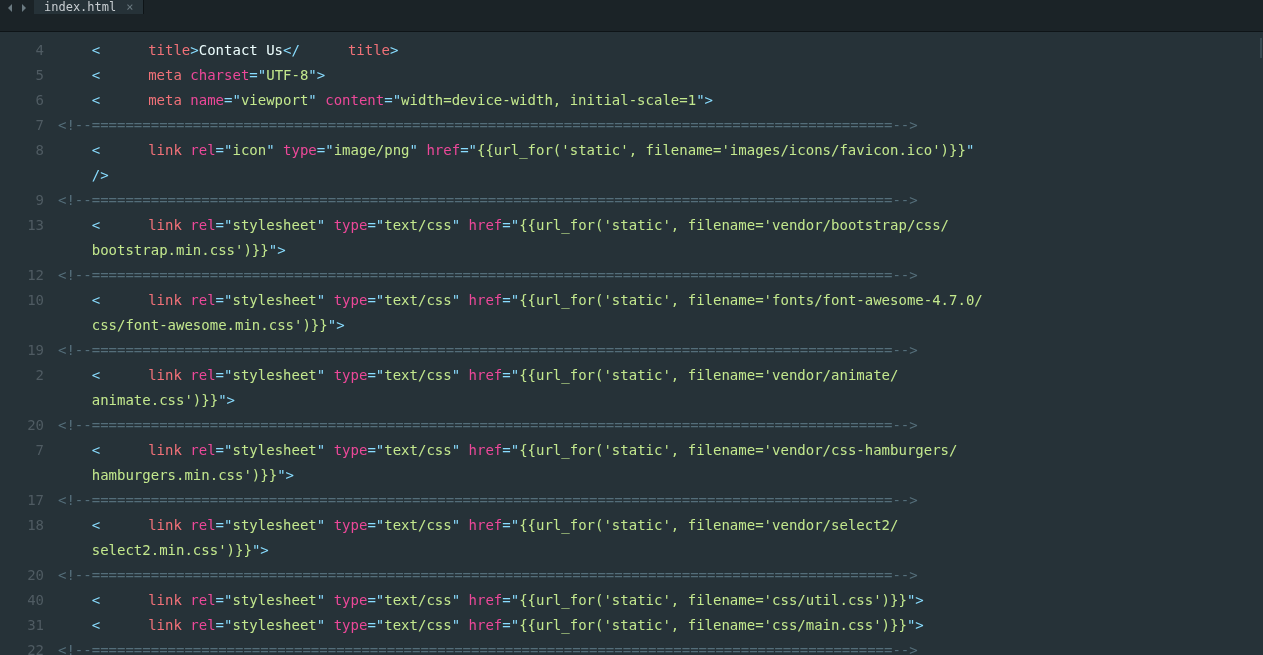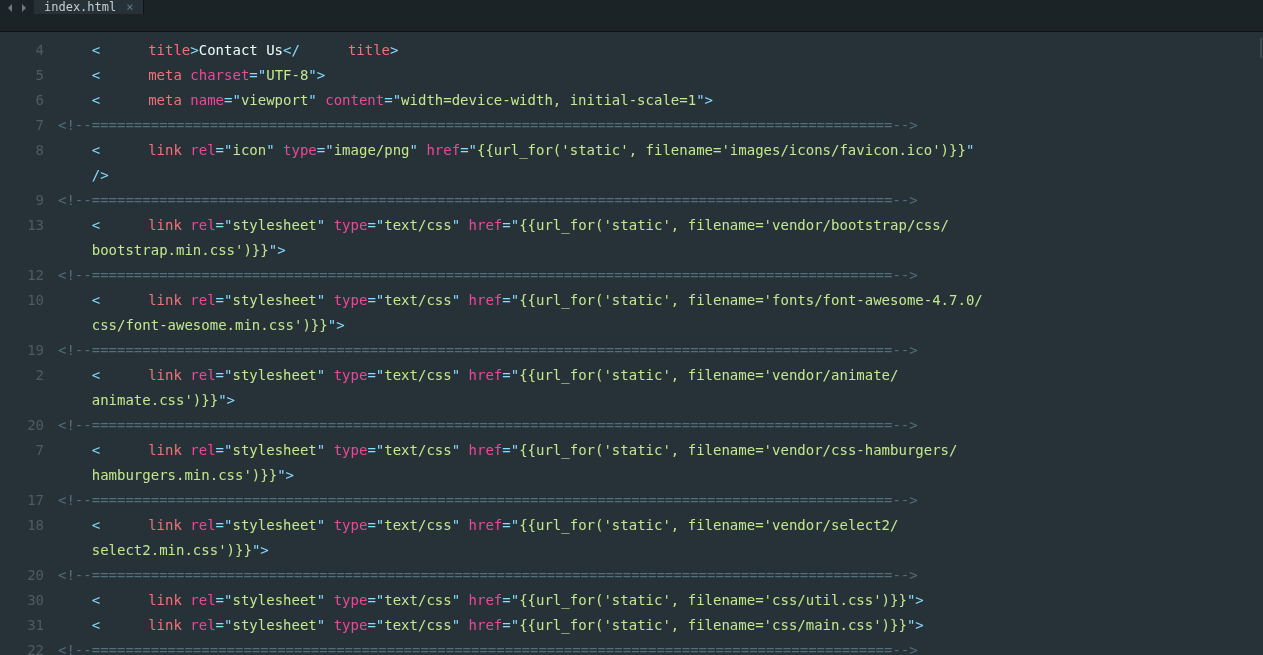"30" div { text: 30 -> 40 }
